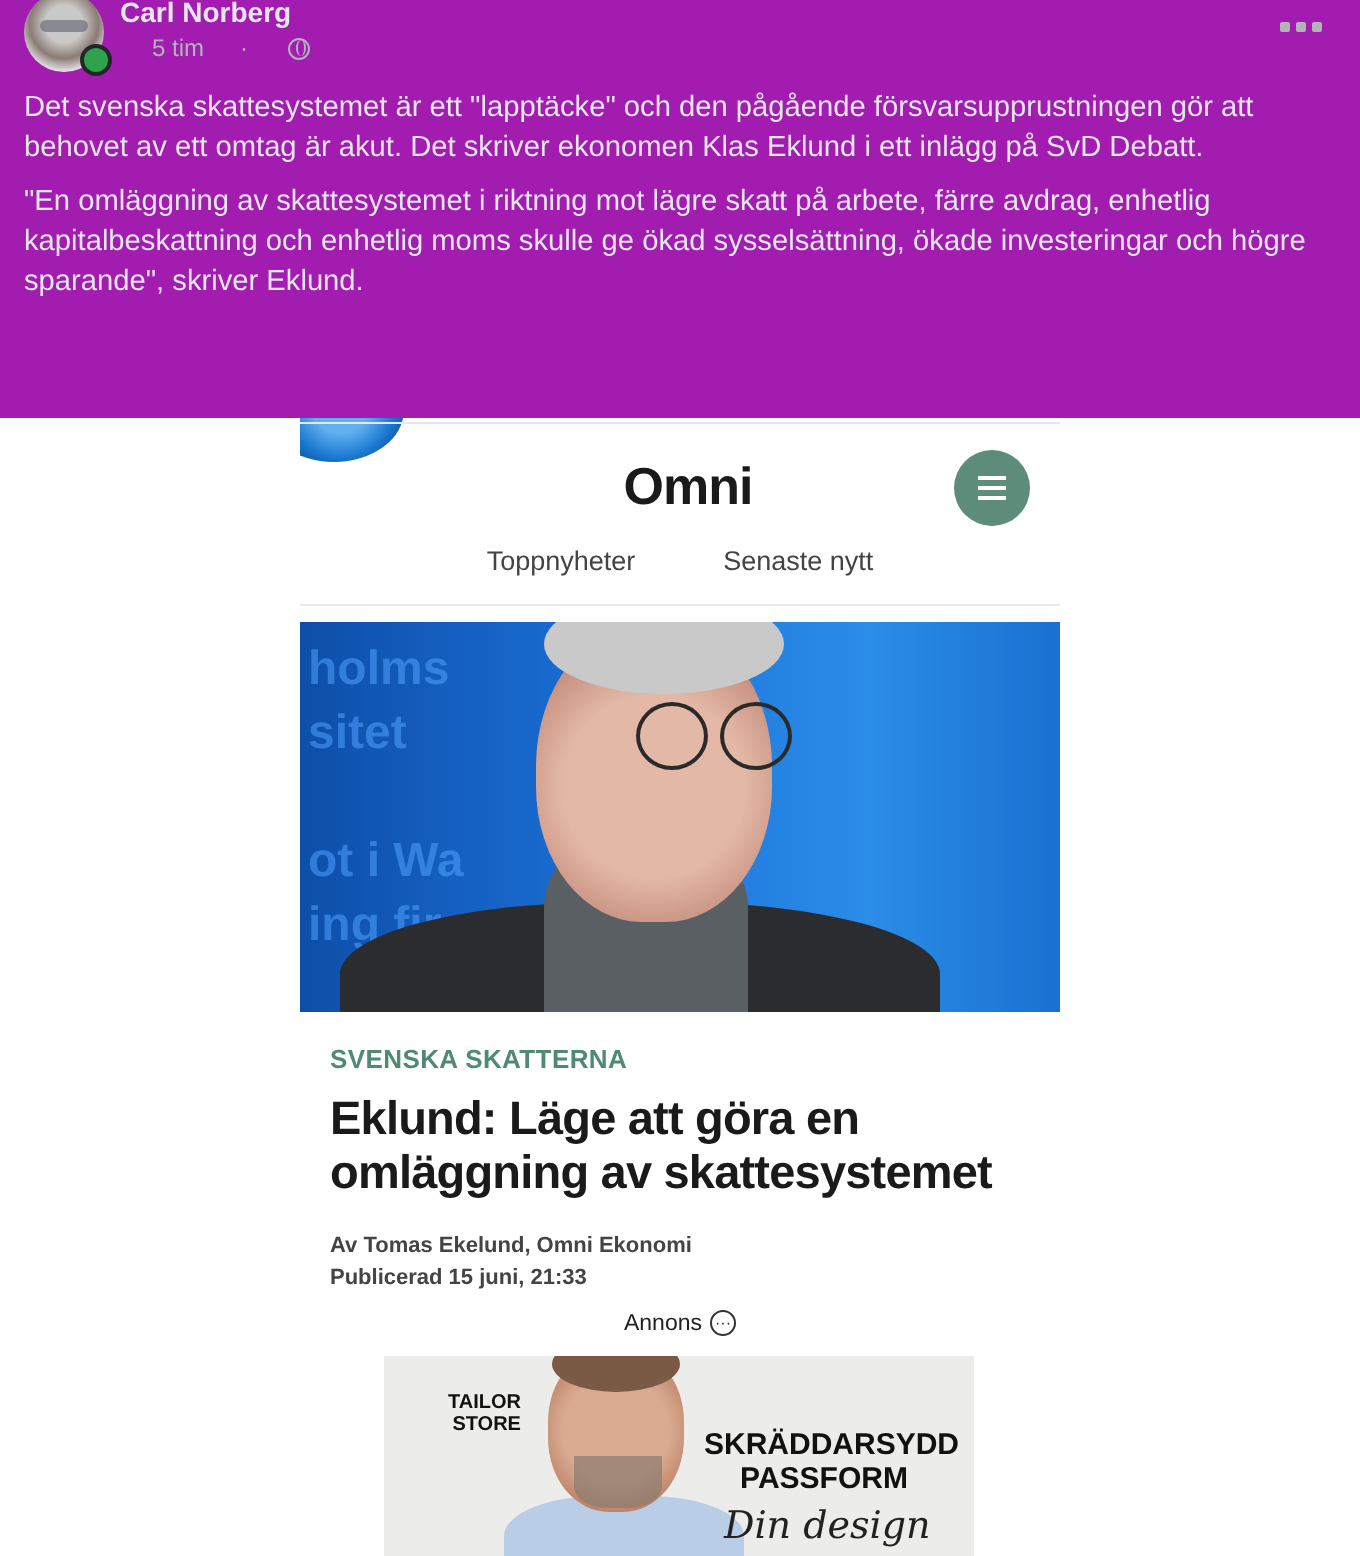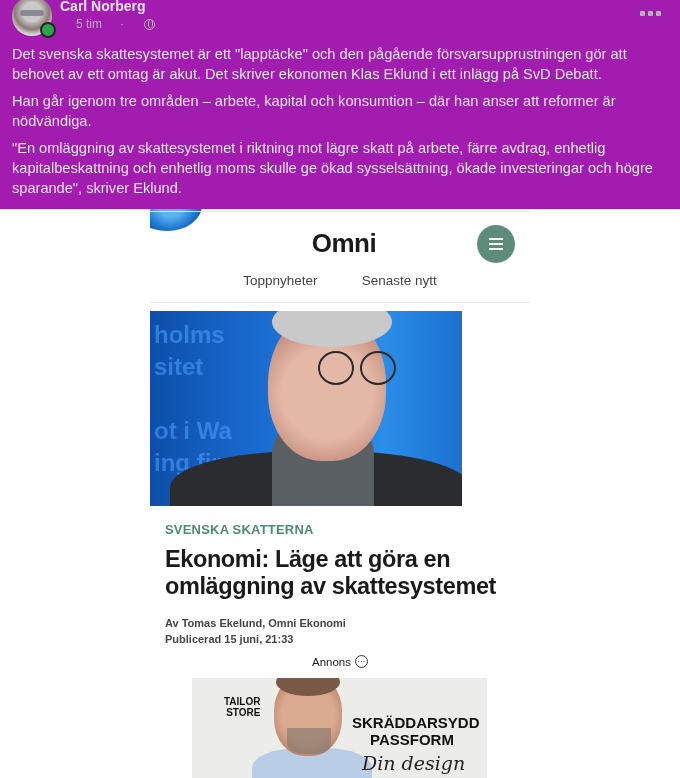"Han går igenom tre områden" p { html: <p>Han går igenom tre områden – arbete, kapital och konsumtion – där han anser att reformer är nödvändiga.</p> -> none }
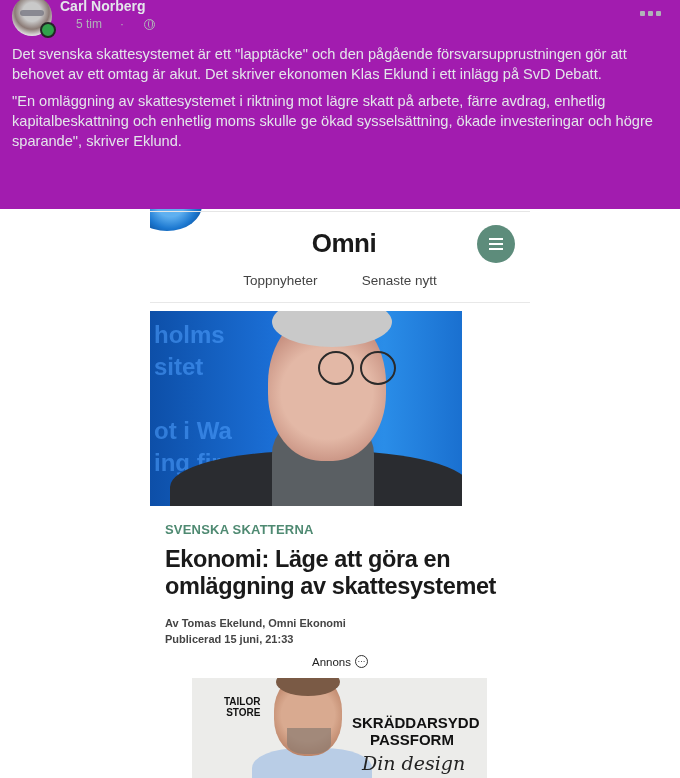"holms" .hero { width: 312px -> 380px }
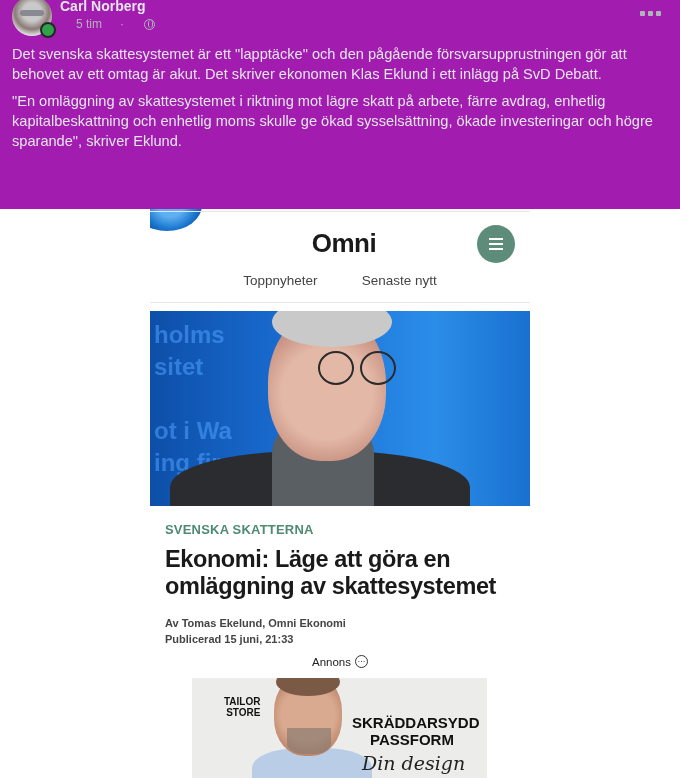"Ekonomi: Läge att göra en" div.headline { text: Ekonomi -> Eklund }
